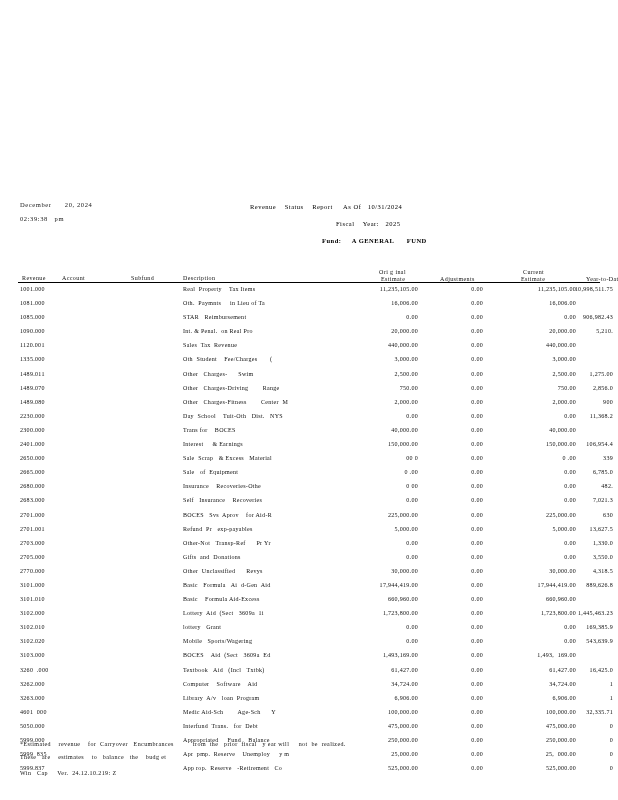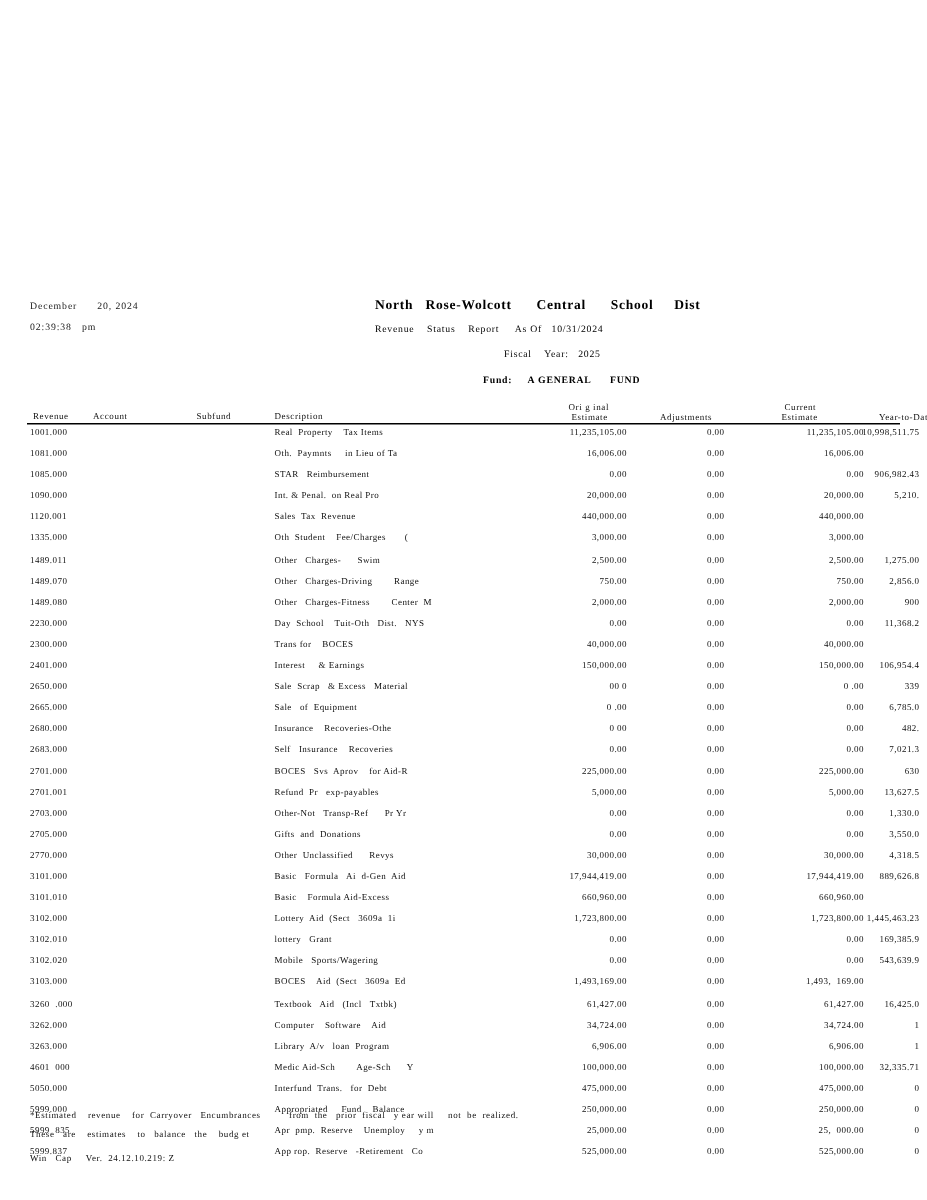"North Rose-Wolcott Central School Dist" div.hdr-title { html: <div>North Rose-Wolcott Central School Dist</div> -> none }
